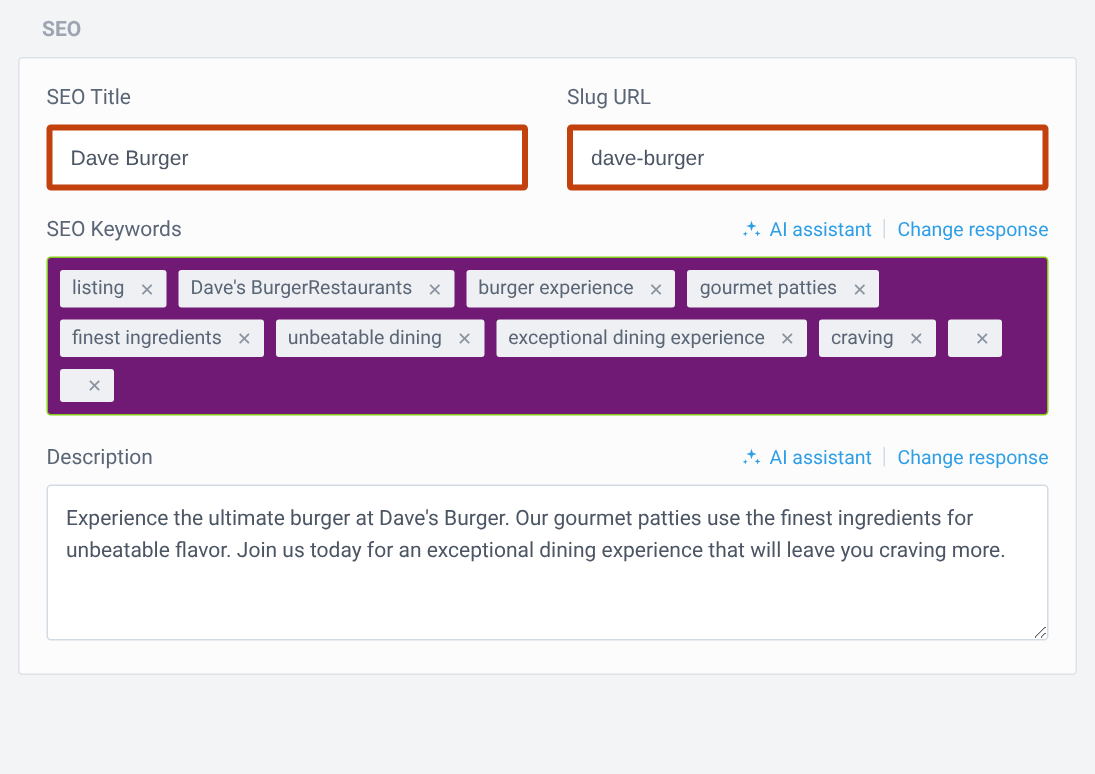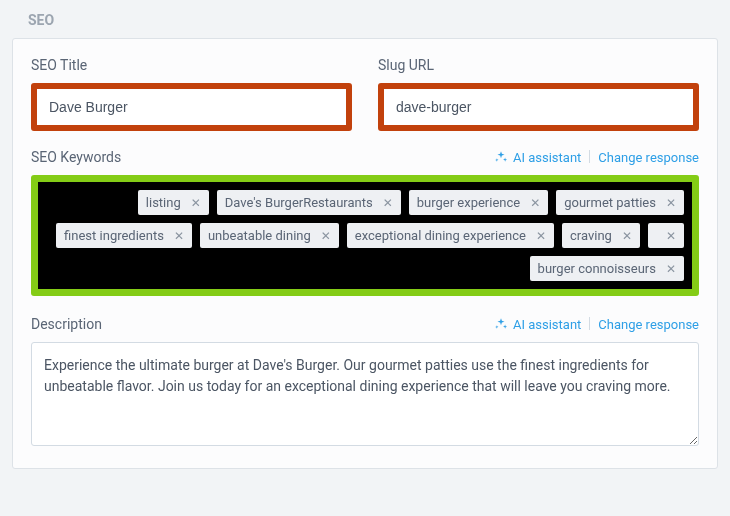"Dave Burger" .text-input { border: 6px solid #c2410c -> 4px solid #c2410c }
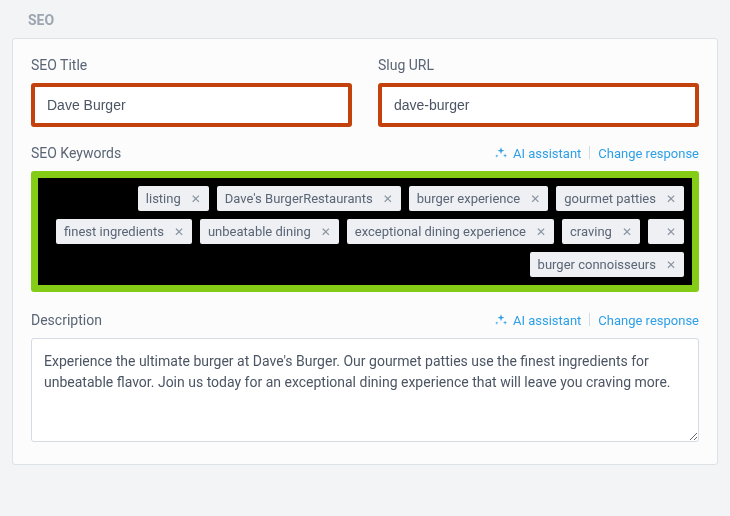"listing" .tag-input { background: #000000 -> #701a75; border: 7px solid #84cc16 -> 1px solid #84cc16; justify-content: flex-end -> none }
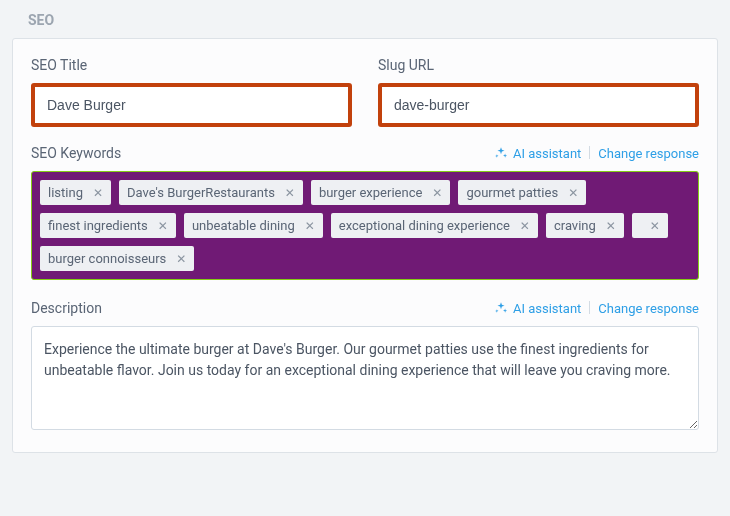"burger connoisseurs" span { html: <span>burger connoisseurs</span> -> none }
